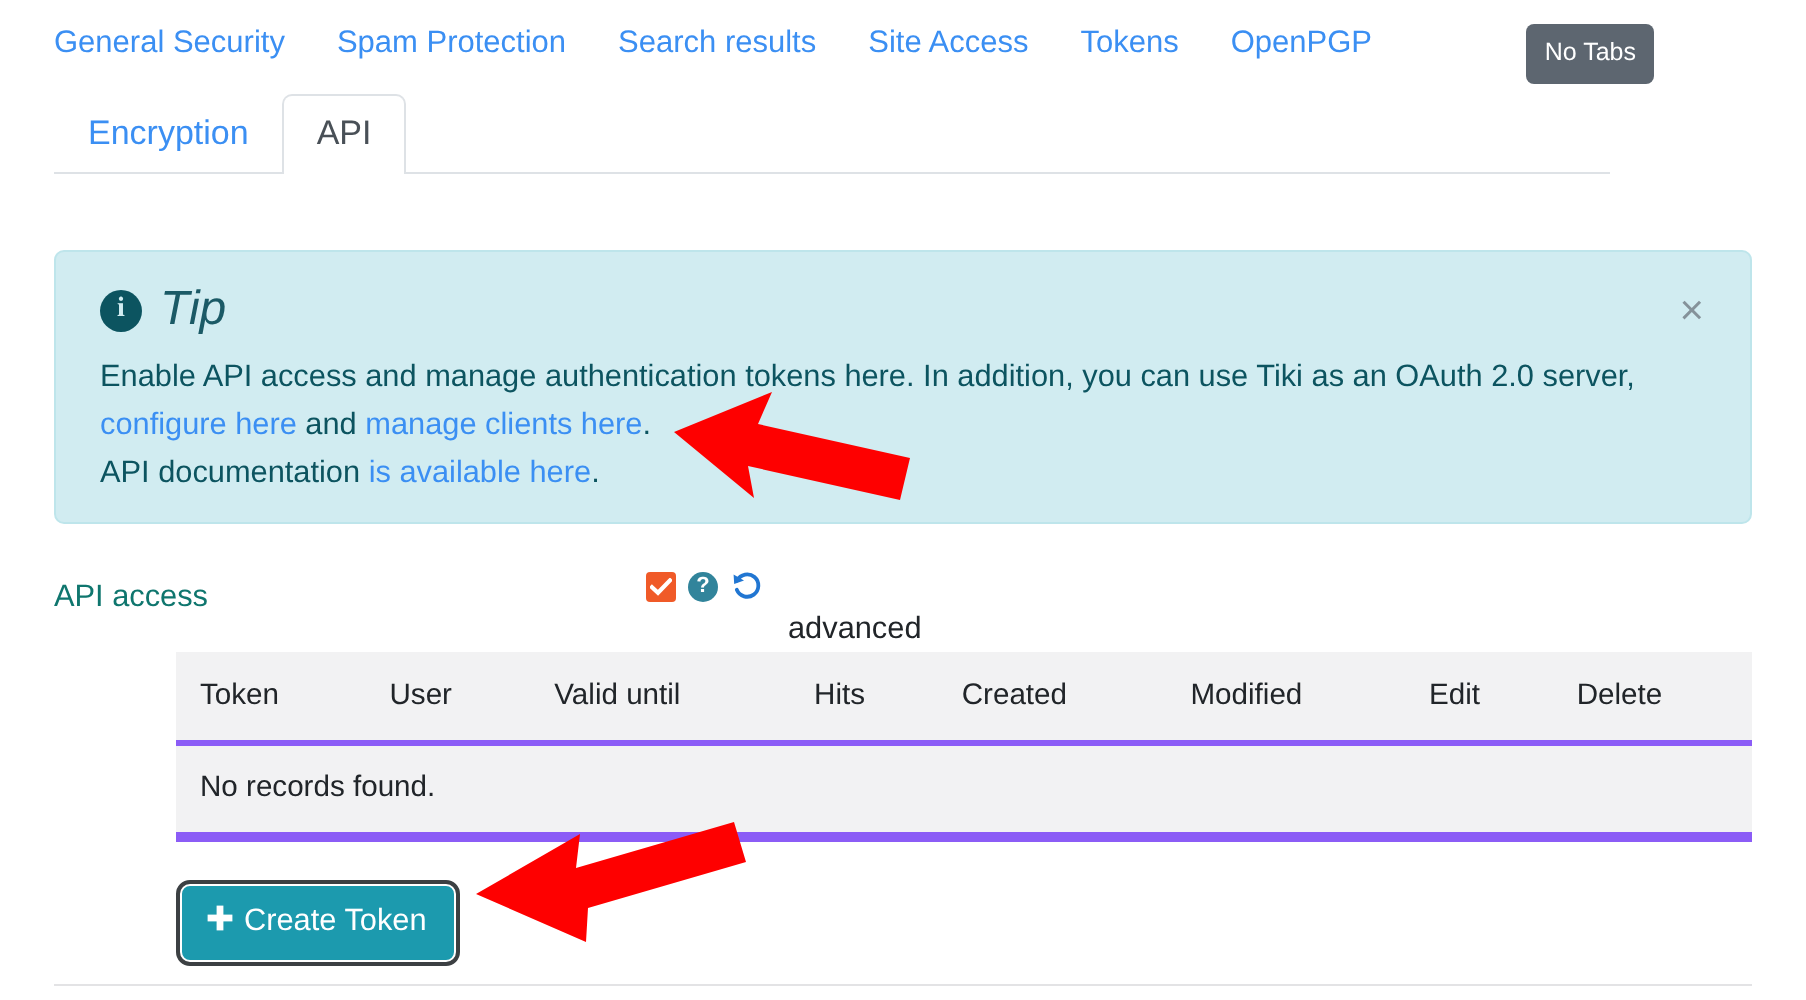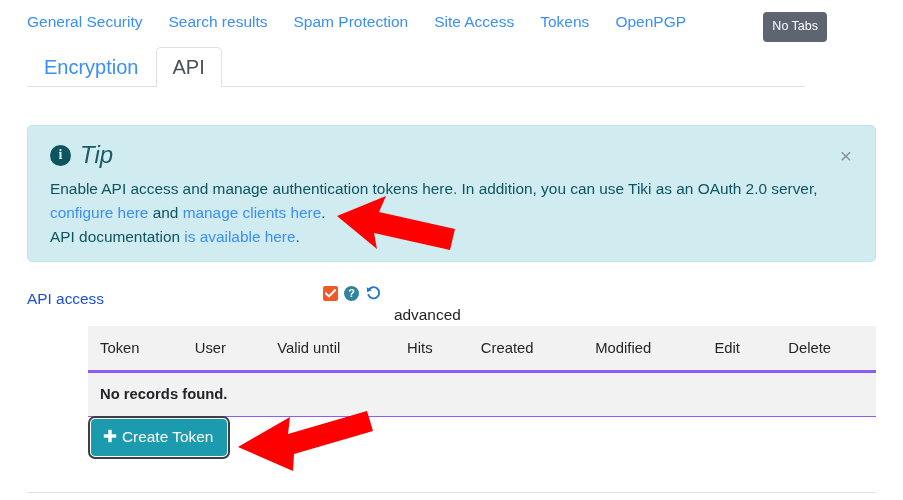"Search results" a.navlink { order: before "Spam Protection" -> after "Spam Protection" }
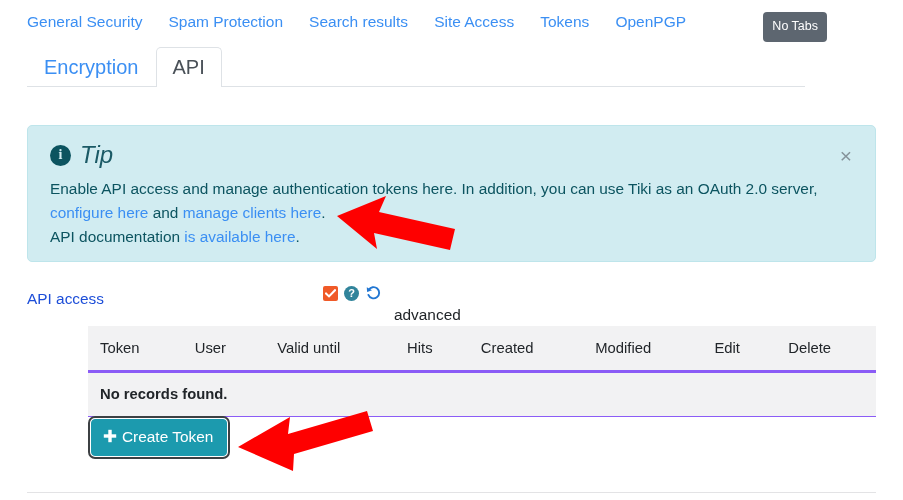"Encryption" .tab { font-size: 20px -> 17px }
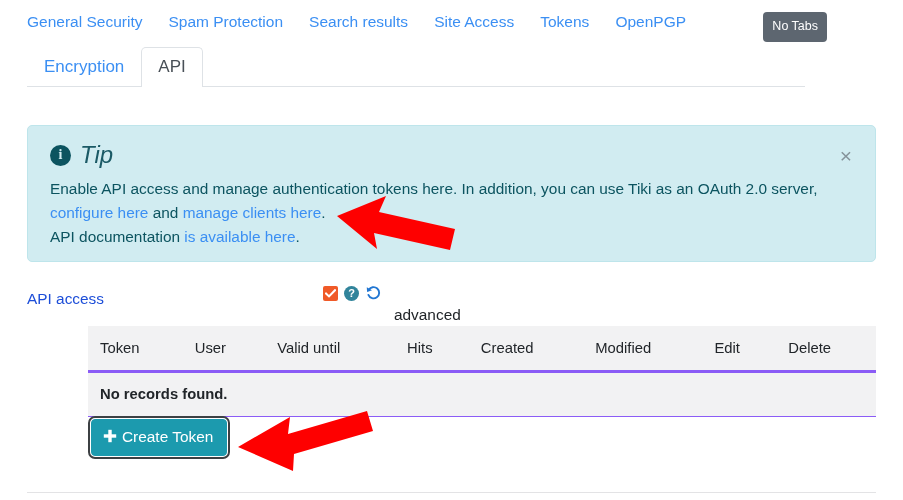"API access" .access-label { color: #1d4ed8 -> #0f766e }
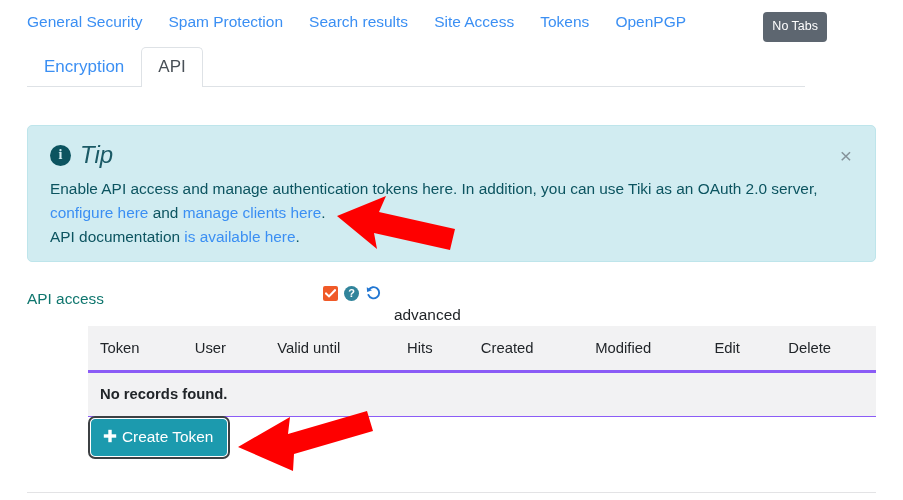"No records found." .tokens-table td { border-bottom: 1px solid #8b5cf6 -> 5px solid #8b5cf6; font-weight: bold -> normal }
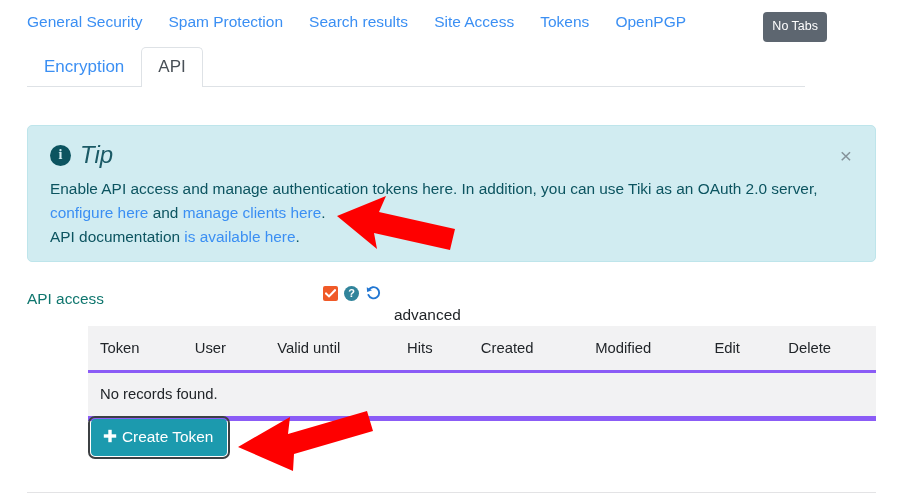"Create Token" .create-btn { top: 419px -> 443px }
